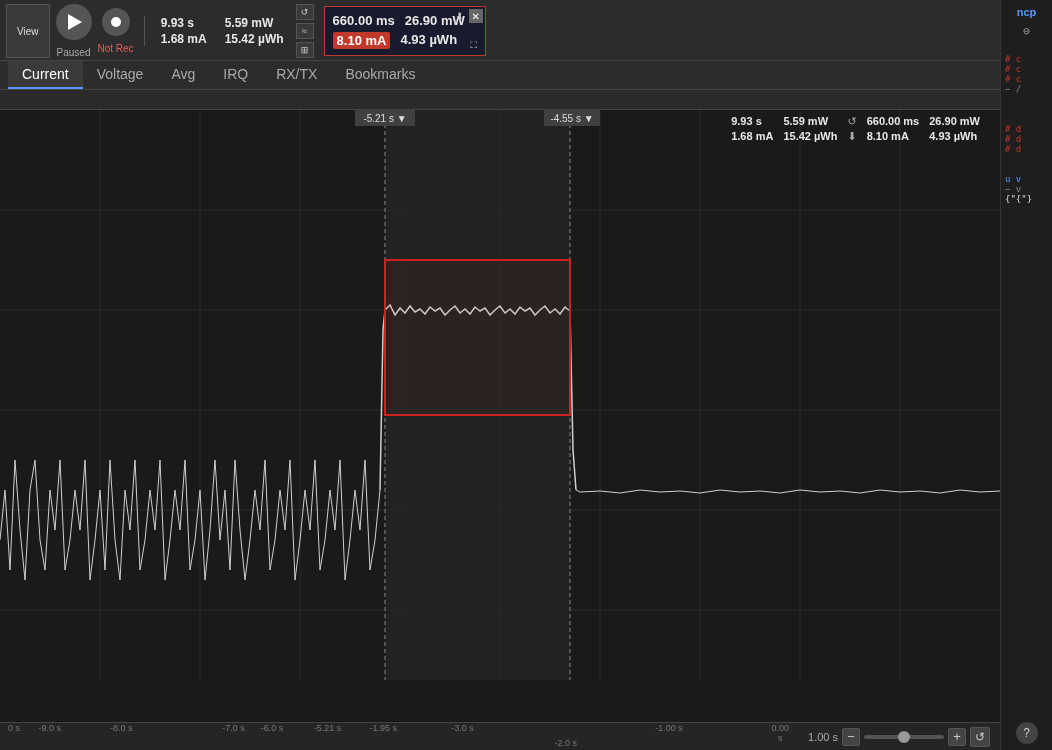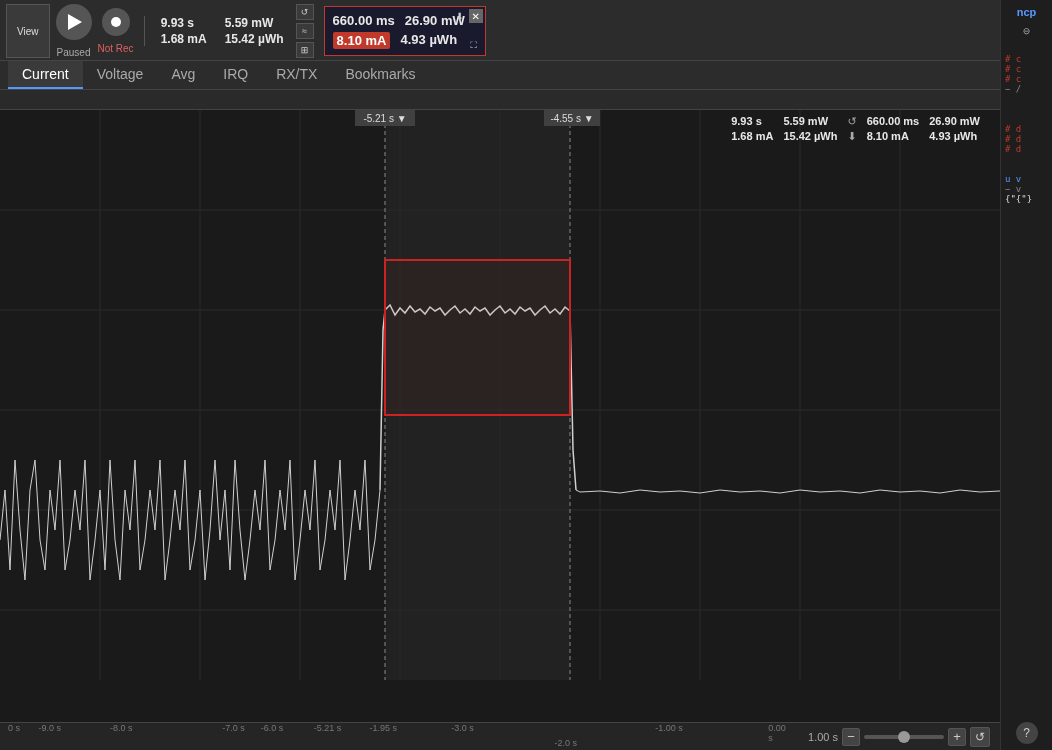"0 s" .timeline-labels { text-align: none -> center }
